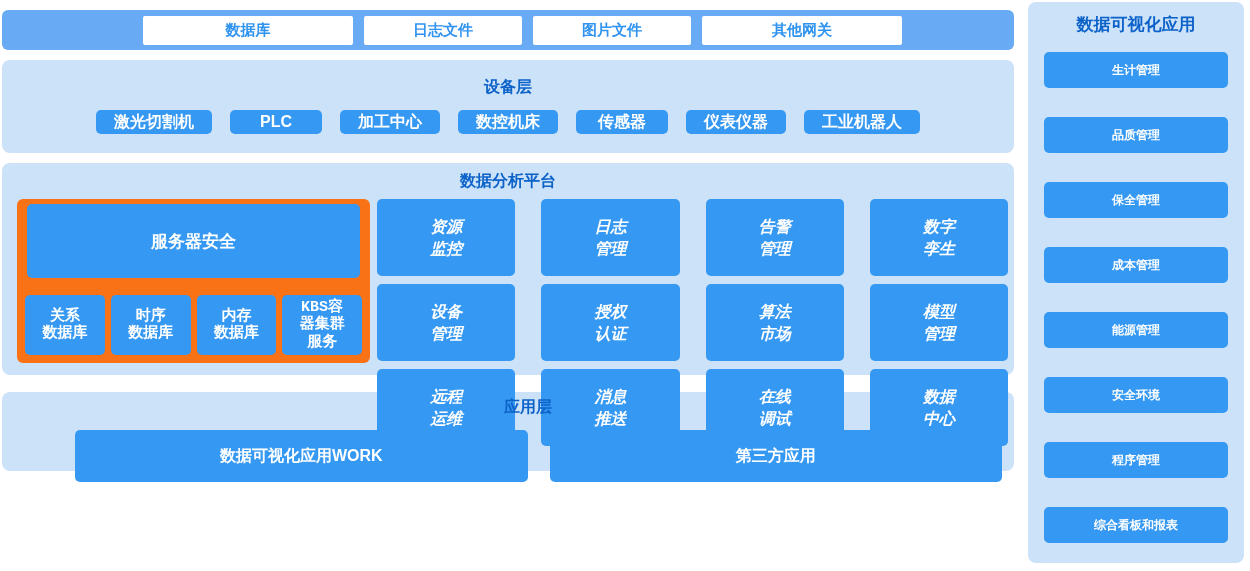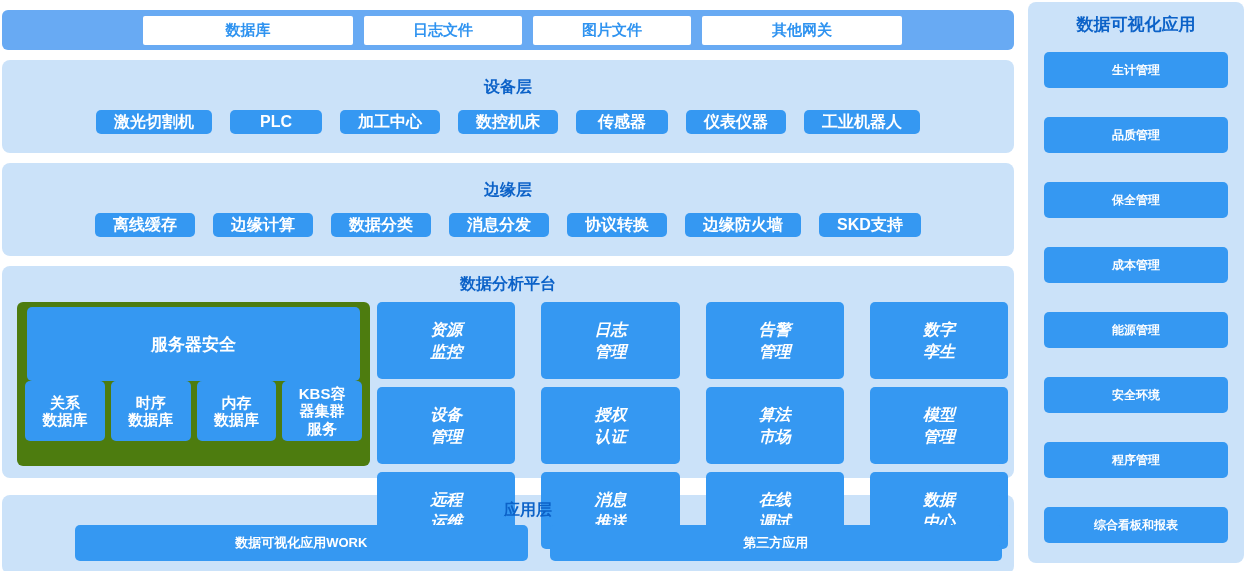"边缘层" section.layer { html: <section> <div>边缘层</div> <div> <div>离线缓存</div> <div>边缘计算</div> <div>数据分类</div> <div>消息分发</div> <div>协议转换</div> <div>边缘防火墙</div> <div>SKD支持</div> </div> </section> -> none }
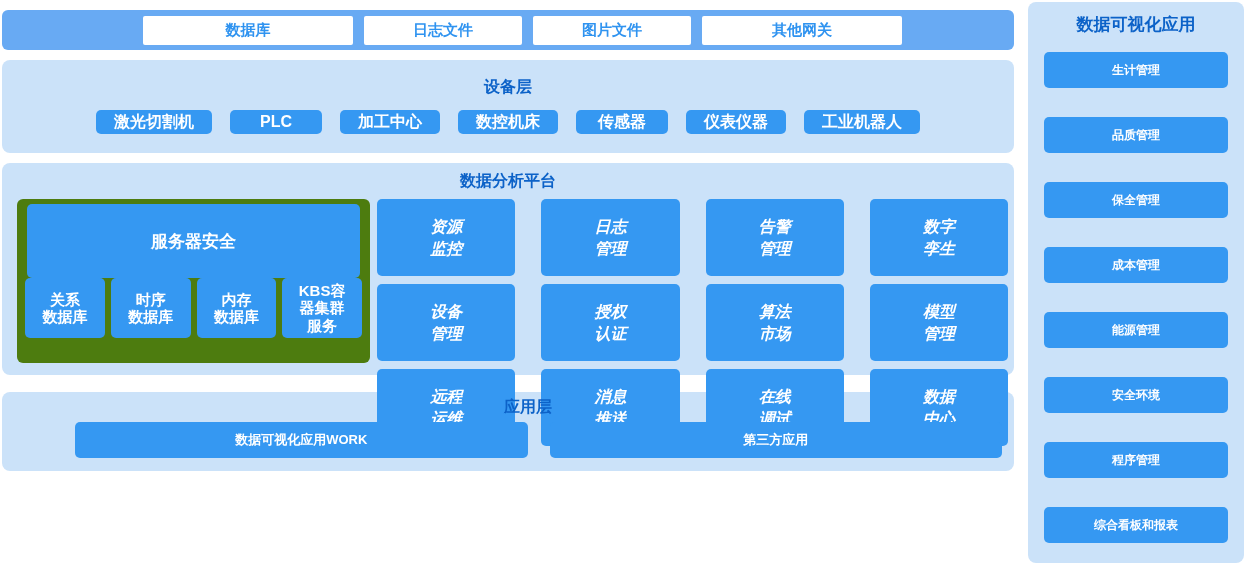"服务器安全" .white-panel { background: #4d7c0f -> #f97316; font-family: none -> Liberation Mono, monospace }
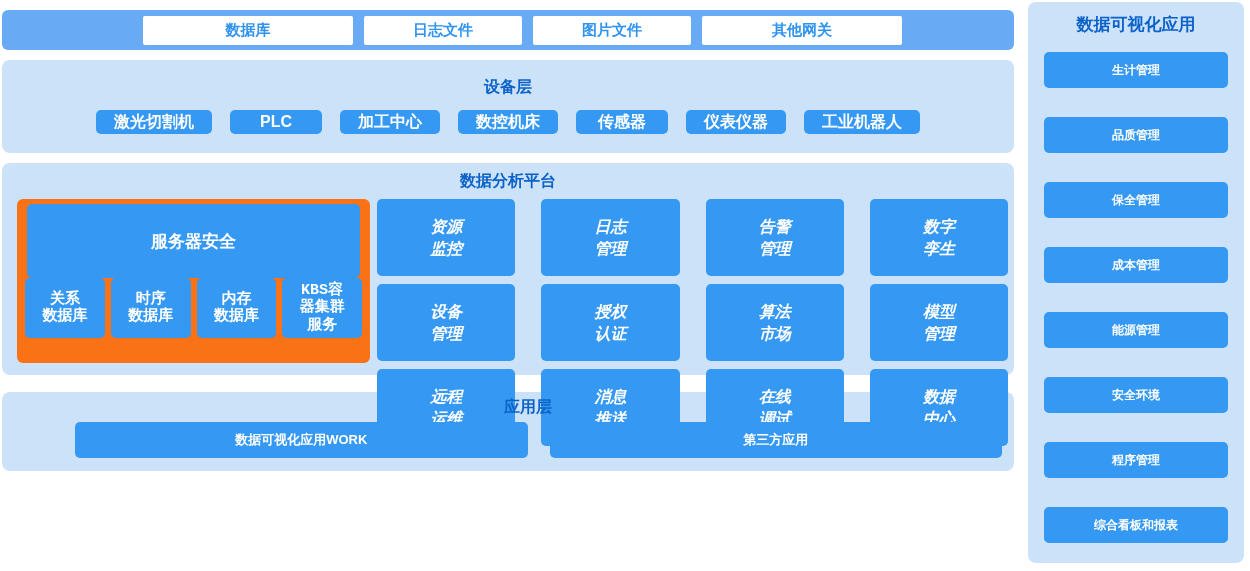"关系" .db-row { margin-top: none -> 17px }
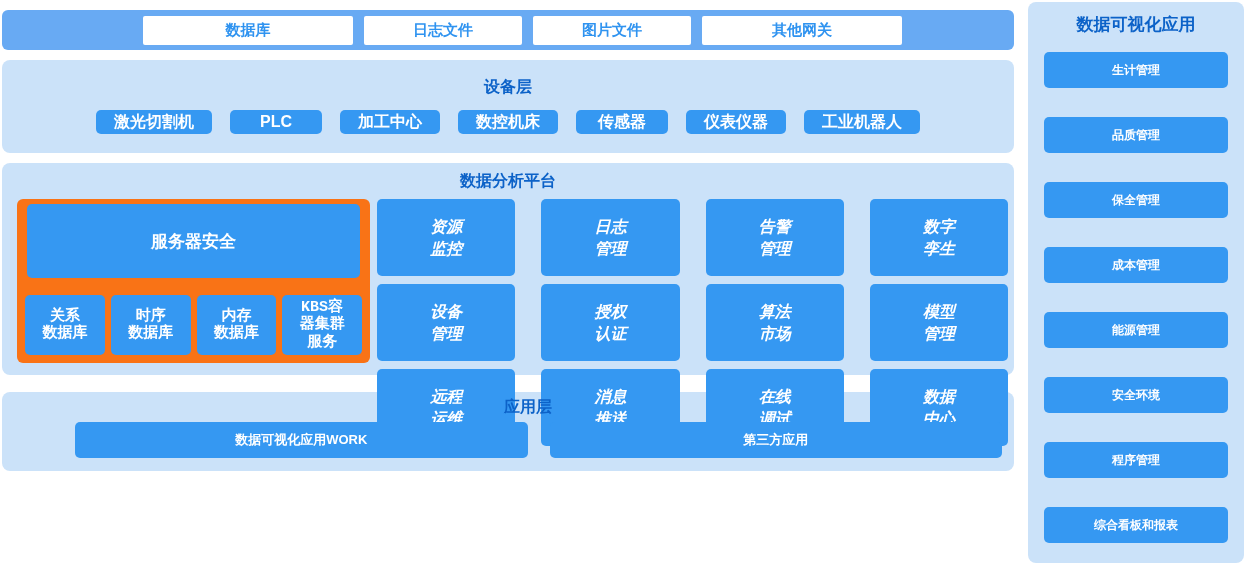"数据可视化应用WORK" .app-btn { font-size: 13px -> 16px; height: 36px -> 52px; margin-top: none -> 8px }
